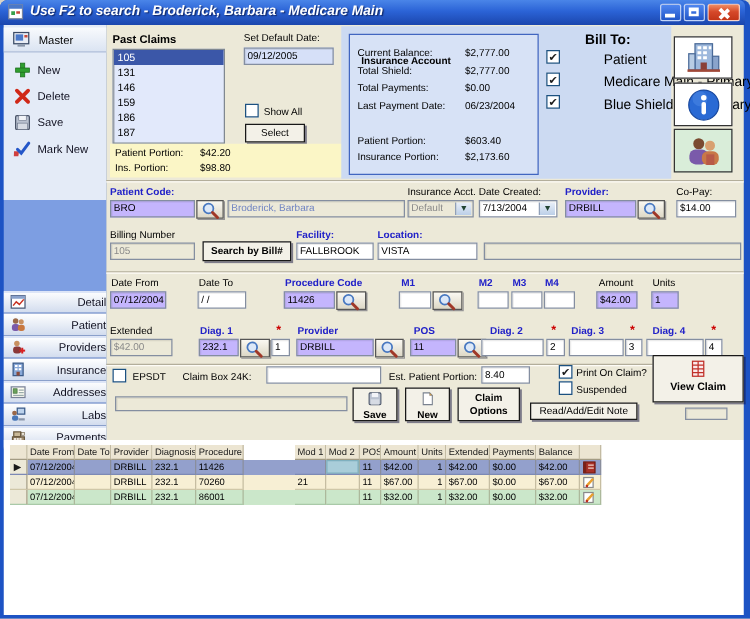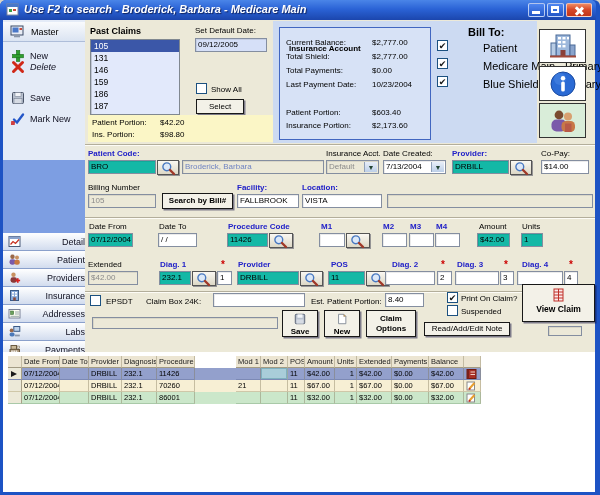"Delete" div.side-item { font-style: italic -> none; top: 39px -> 49px }
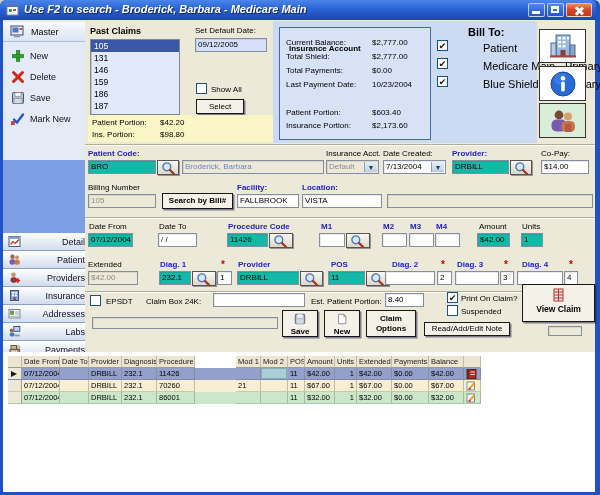"10/23/2004" div.insrow-v { text: 10/23/2004 -> 06/23/2004 }
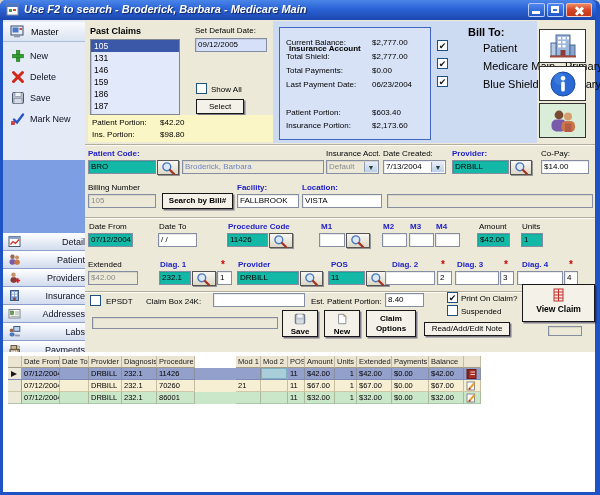"BRO" .inp.tan { background: #14b8a6 -> #c4b5fd }
